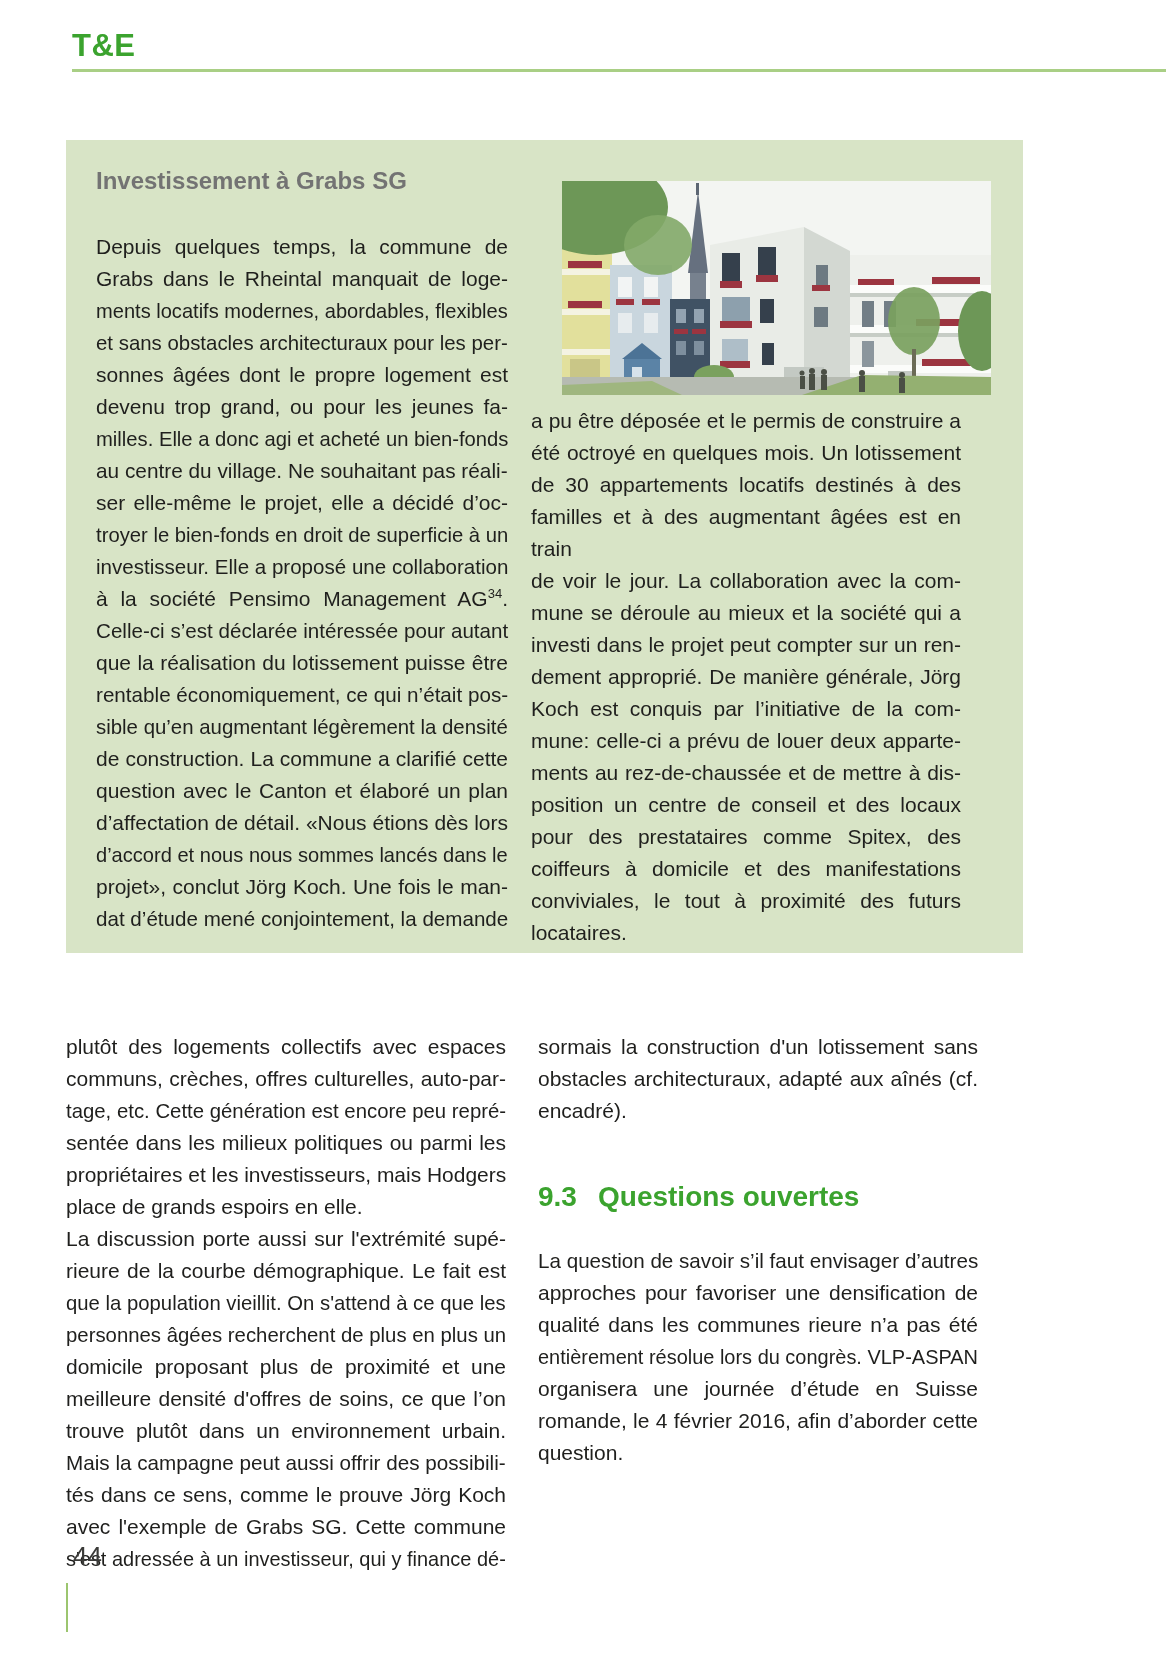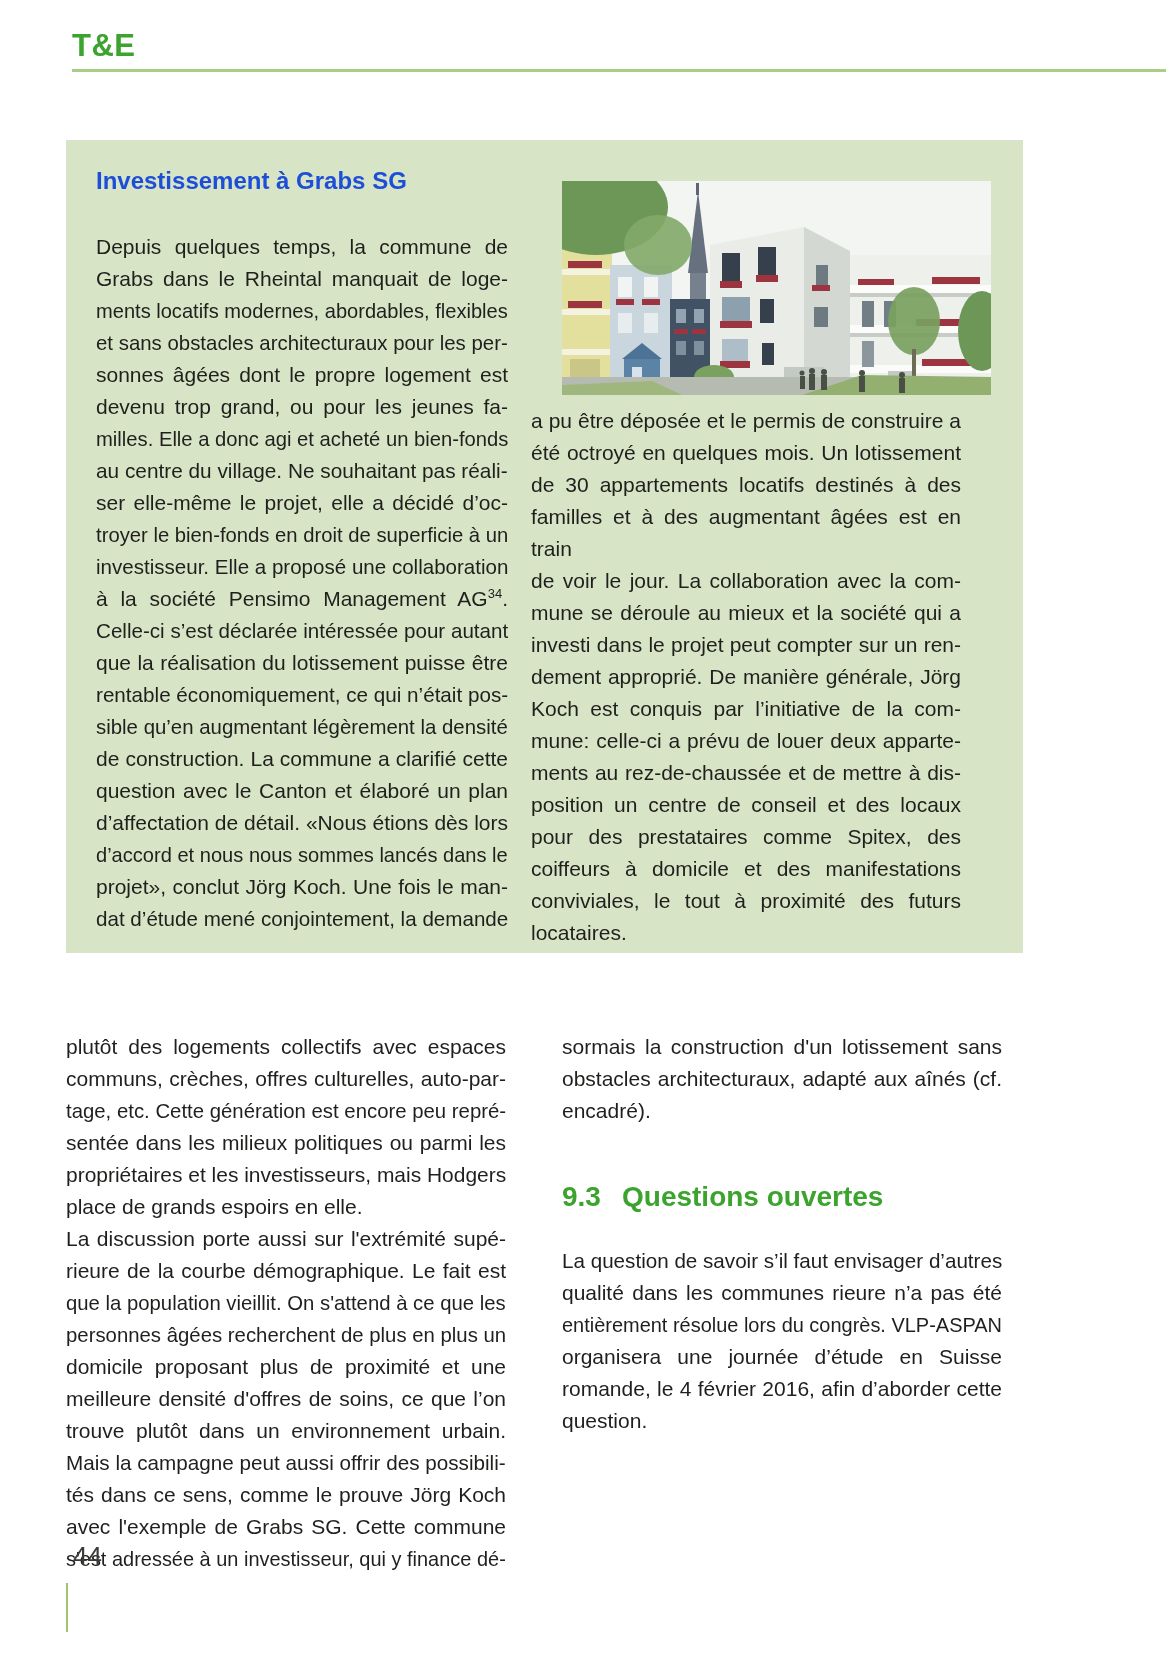"Investissement à Grabs SG" .box-title { color: #1d4ed8 -> #737373 }
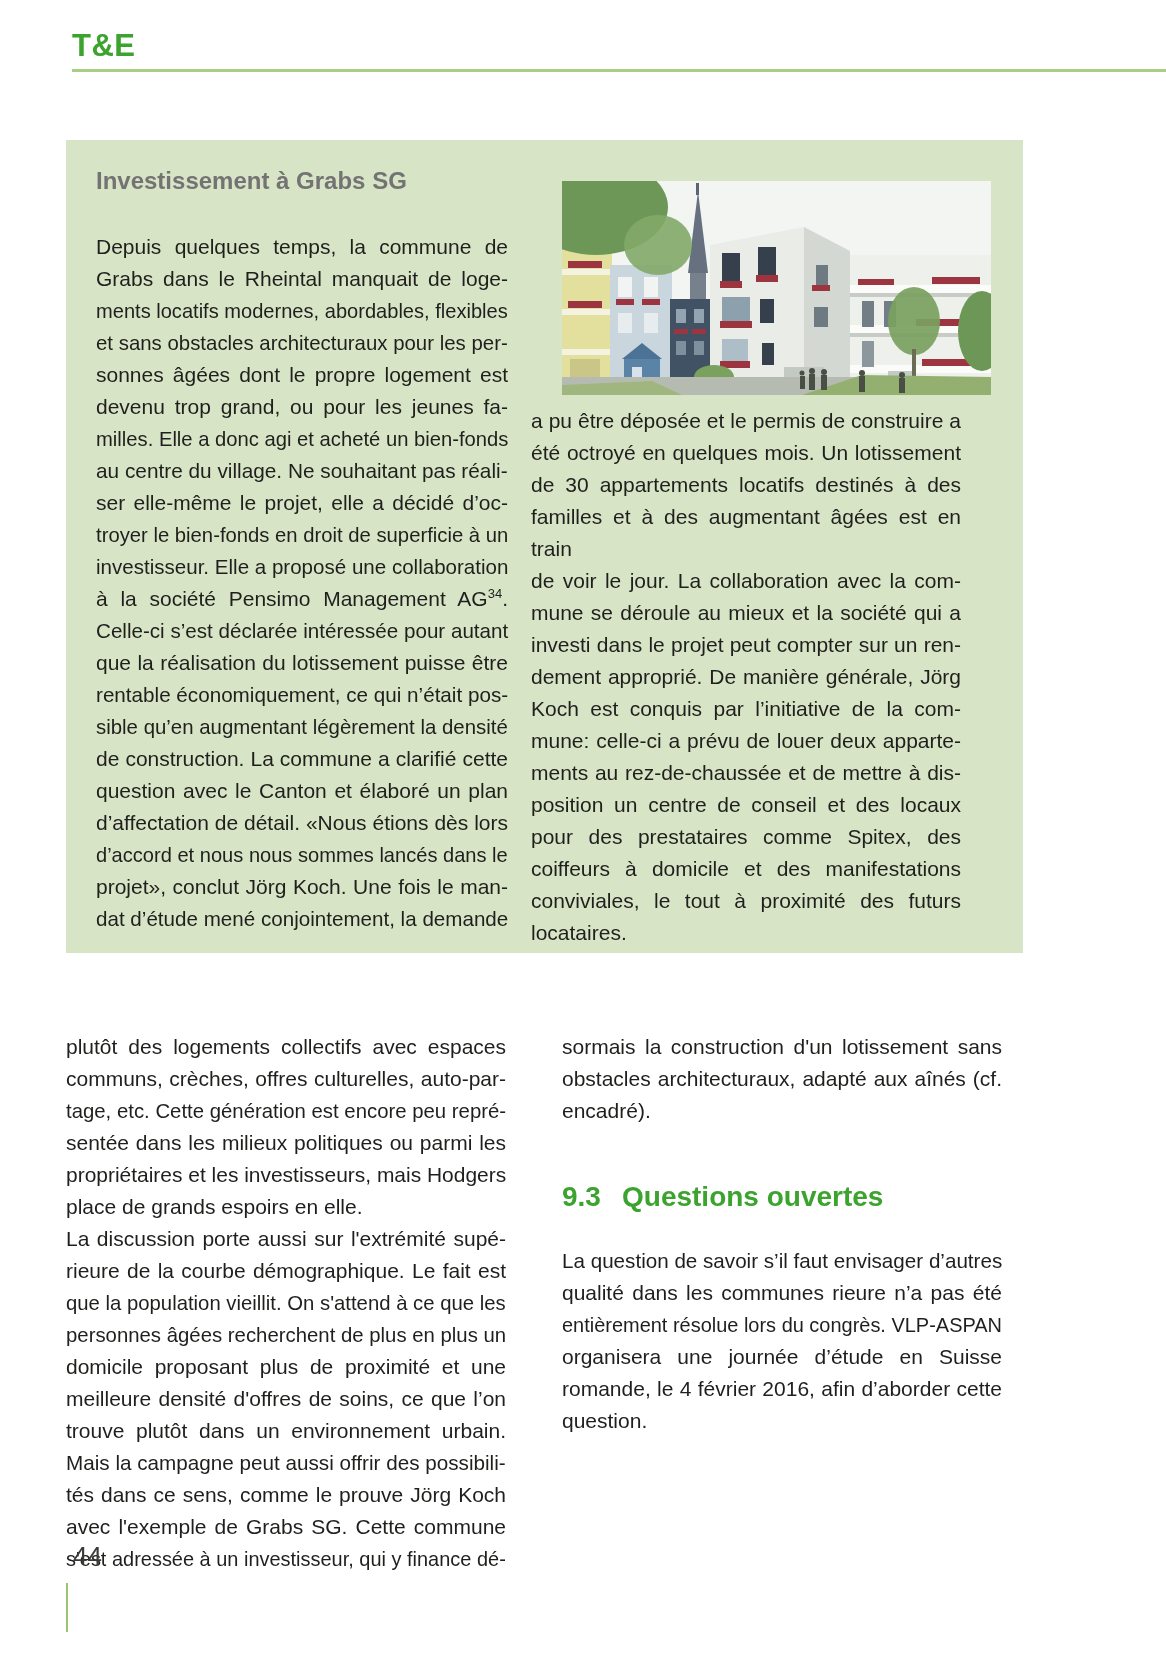"plutôt des logements collectifs avec" .bodycols { gap: 56px -> 32px }
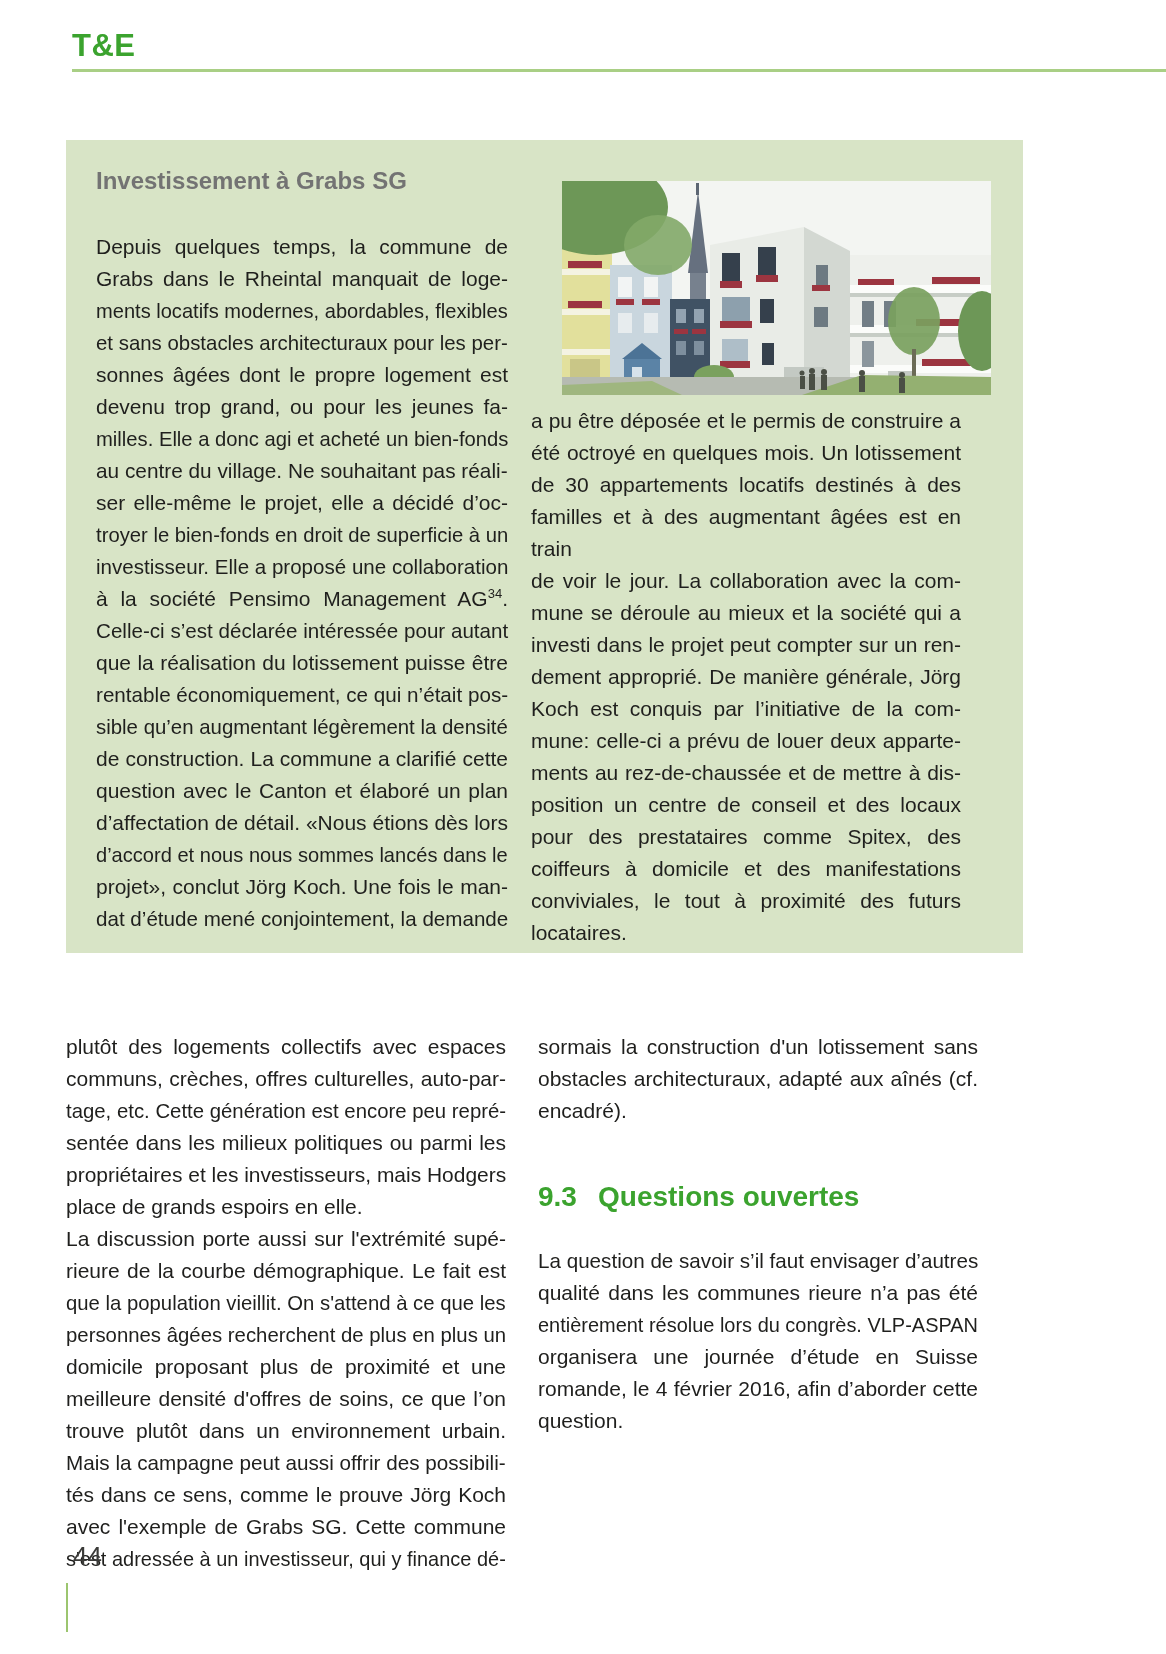"approches pour favoriser une" div.tline { html: none -> <div>approches pour favoriser une densification de</div> }
